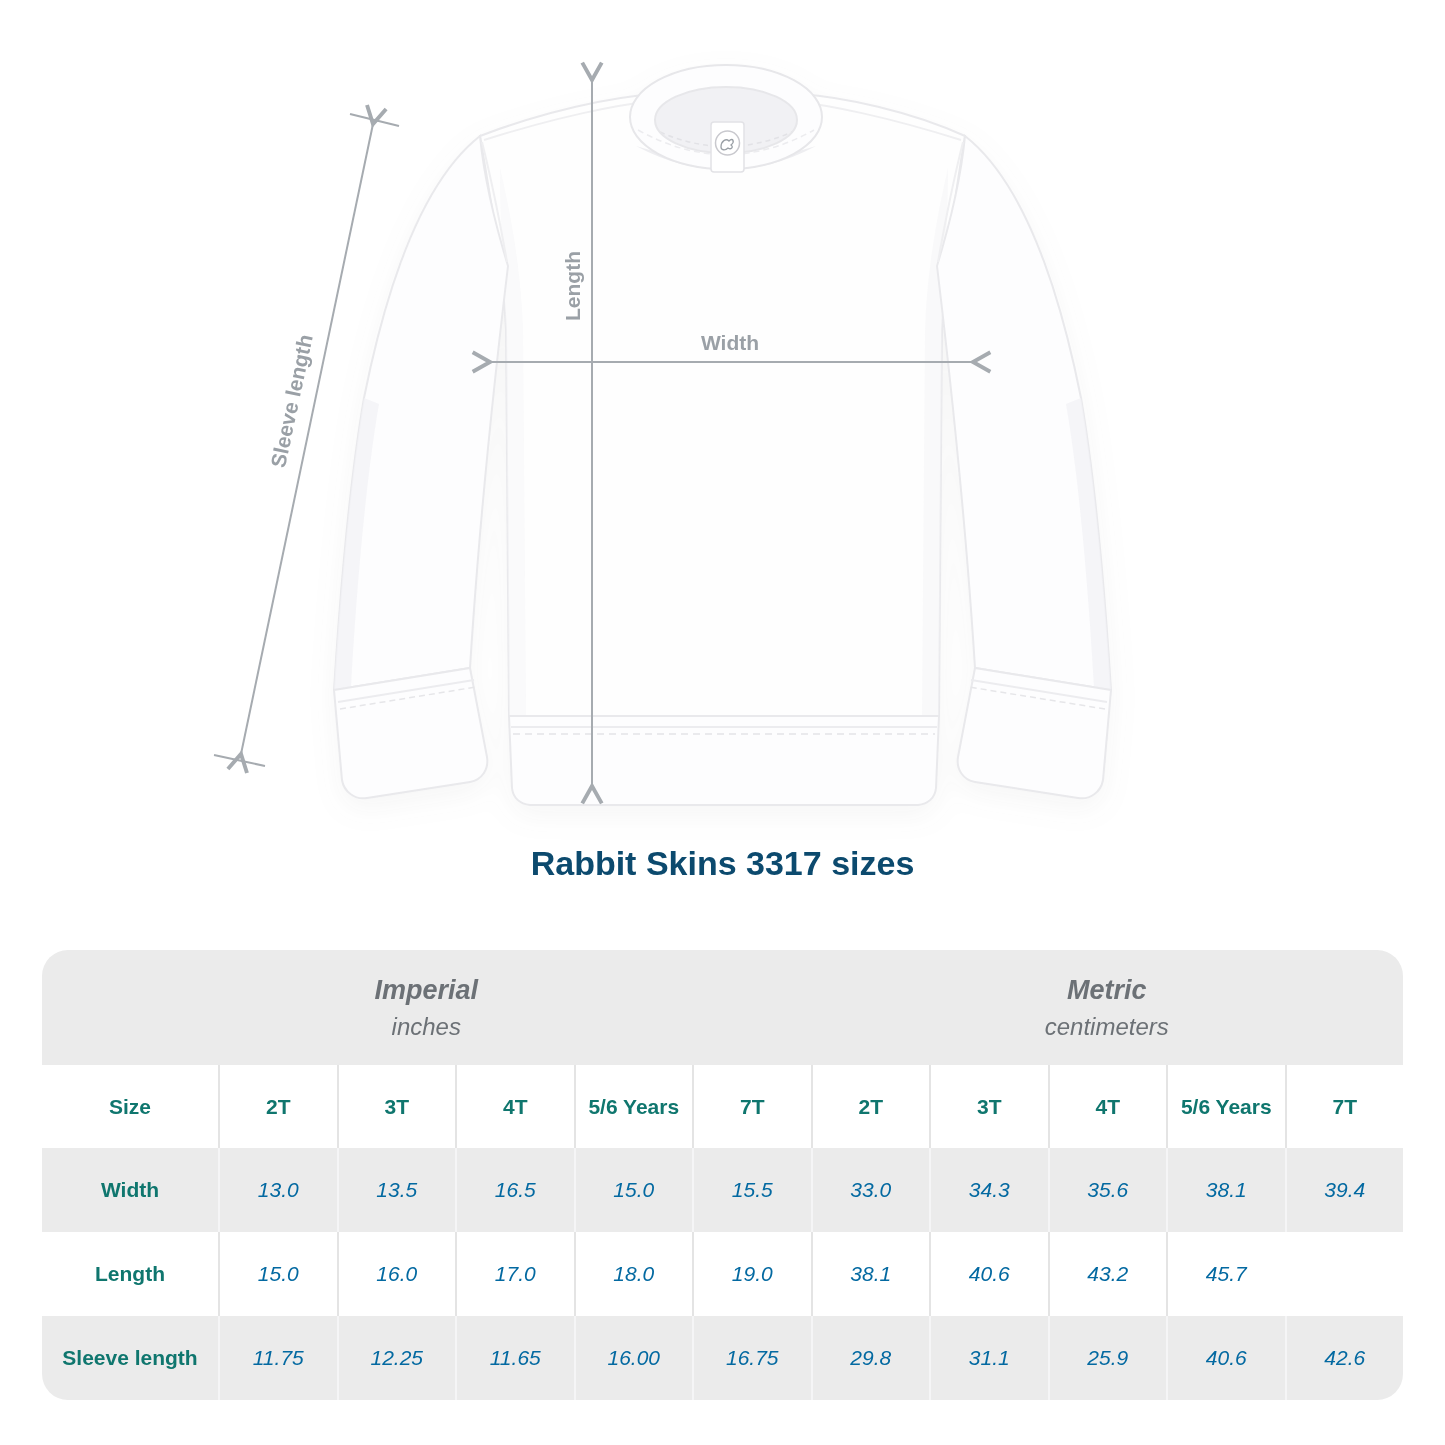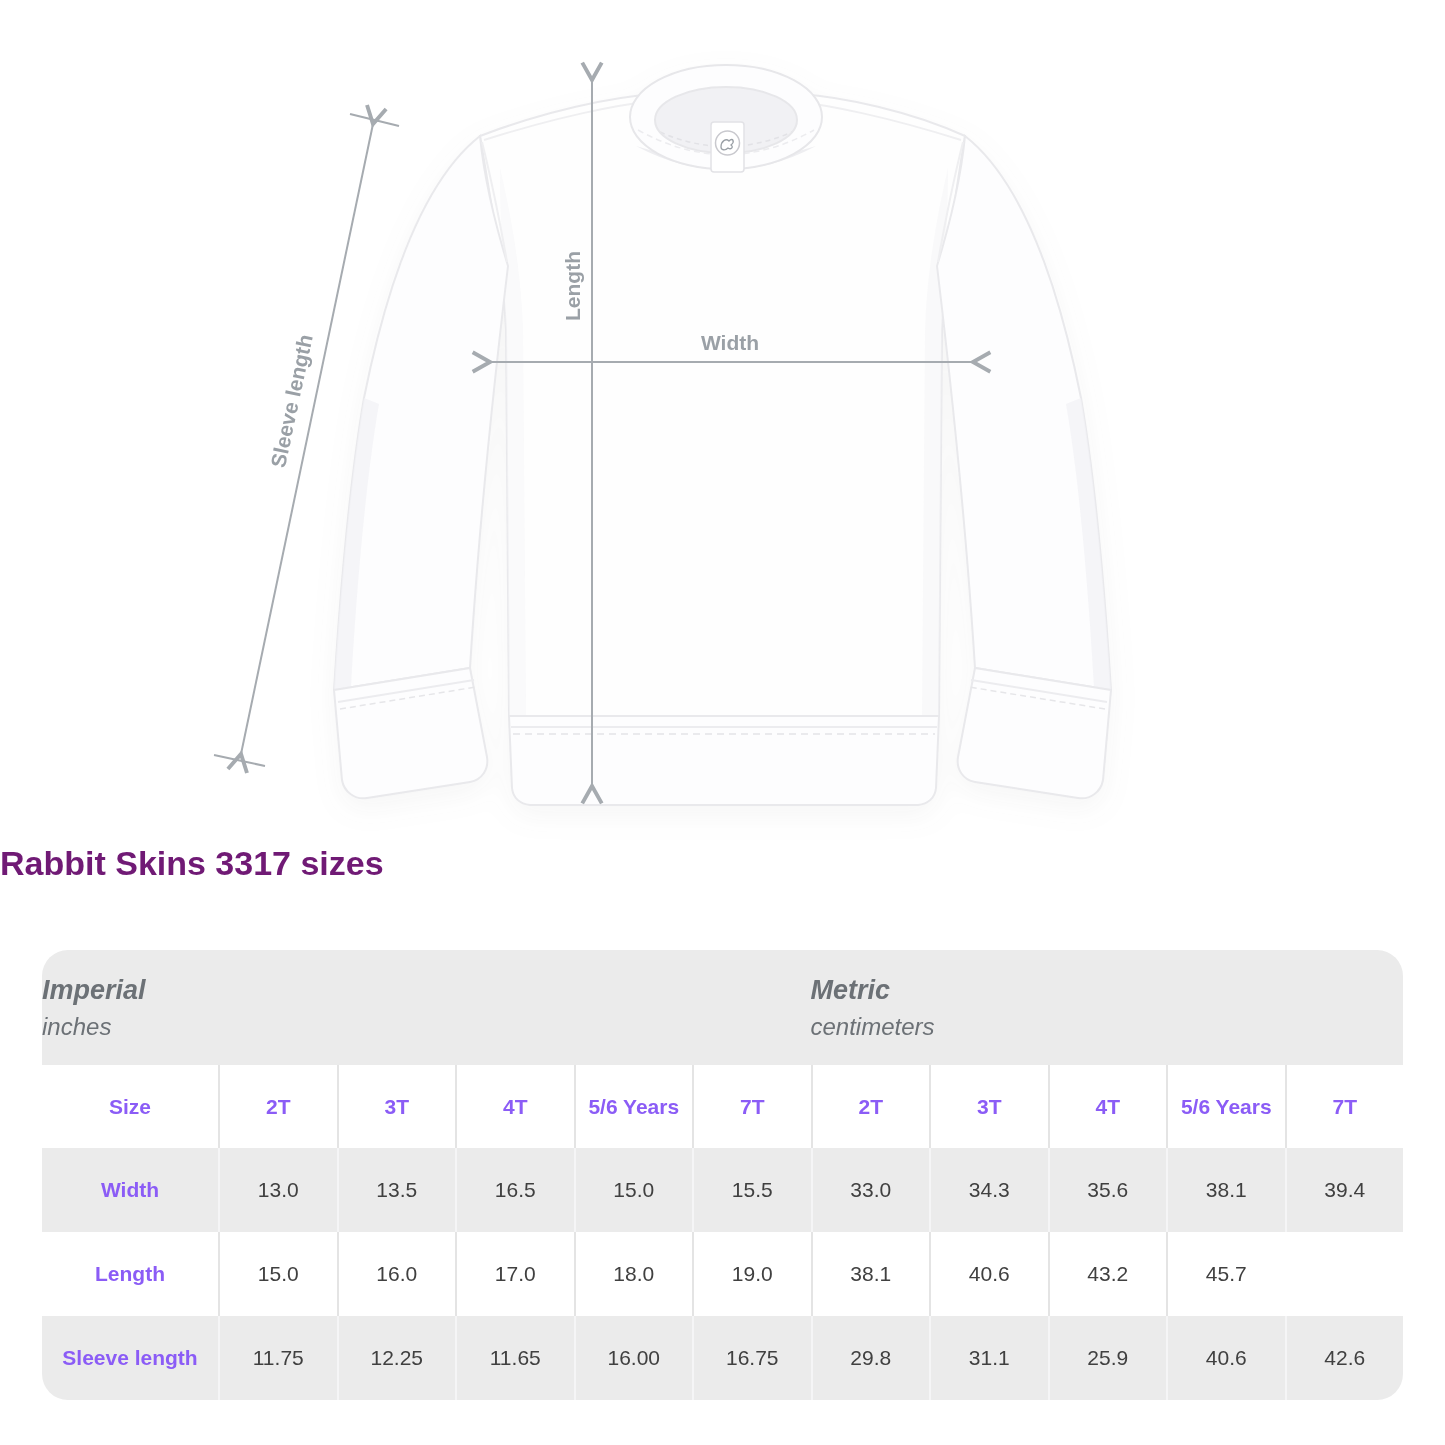"Rabbit Skins 3317 sizes" .title { color: #701a75 -> #0c4a6e; text-align: left -> center }
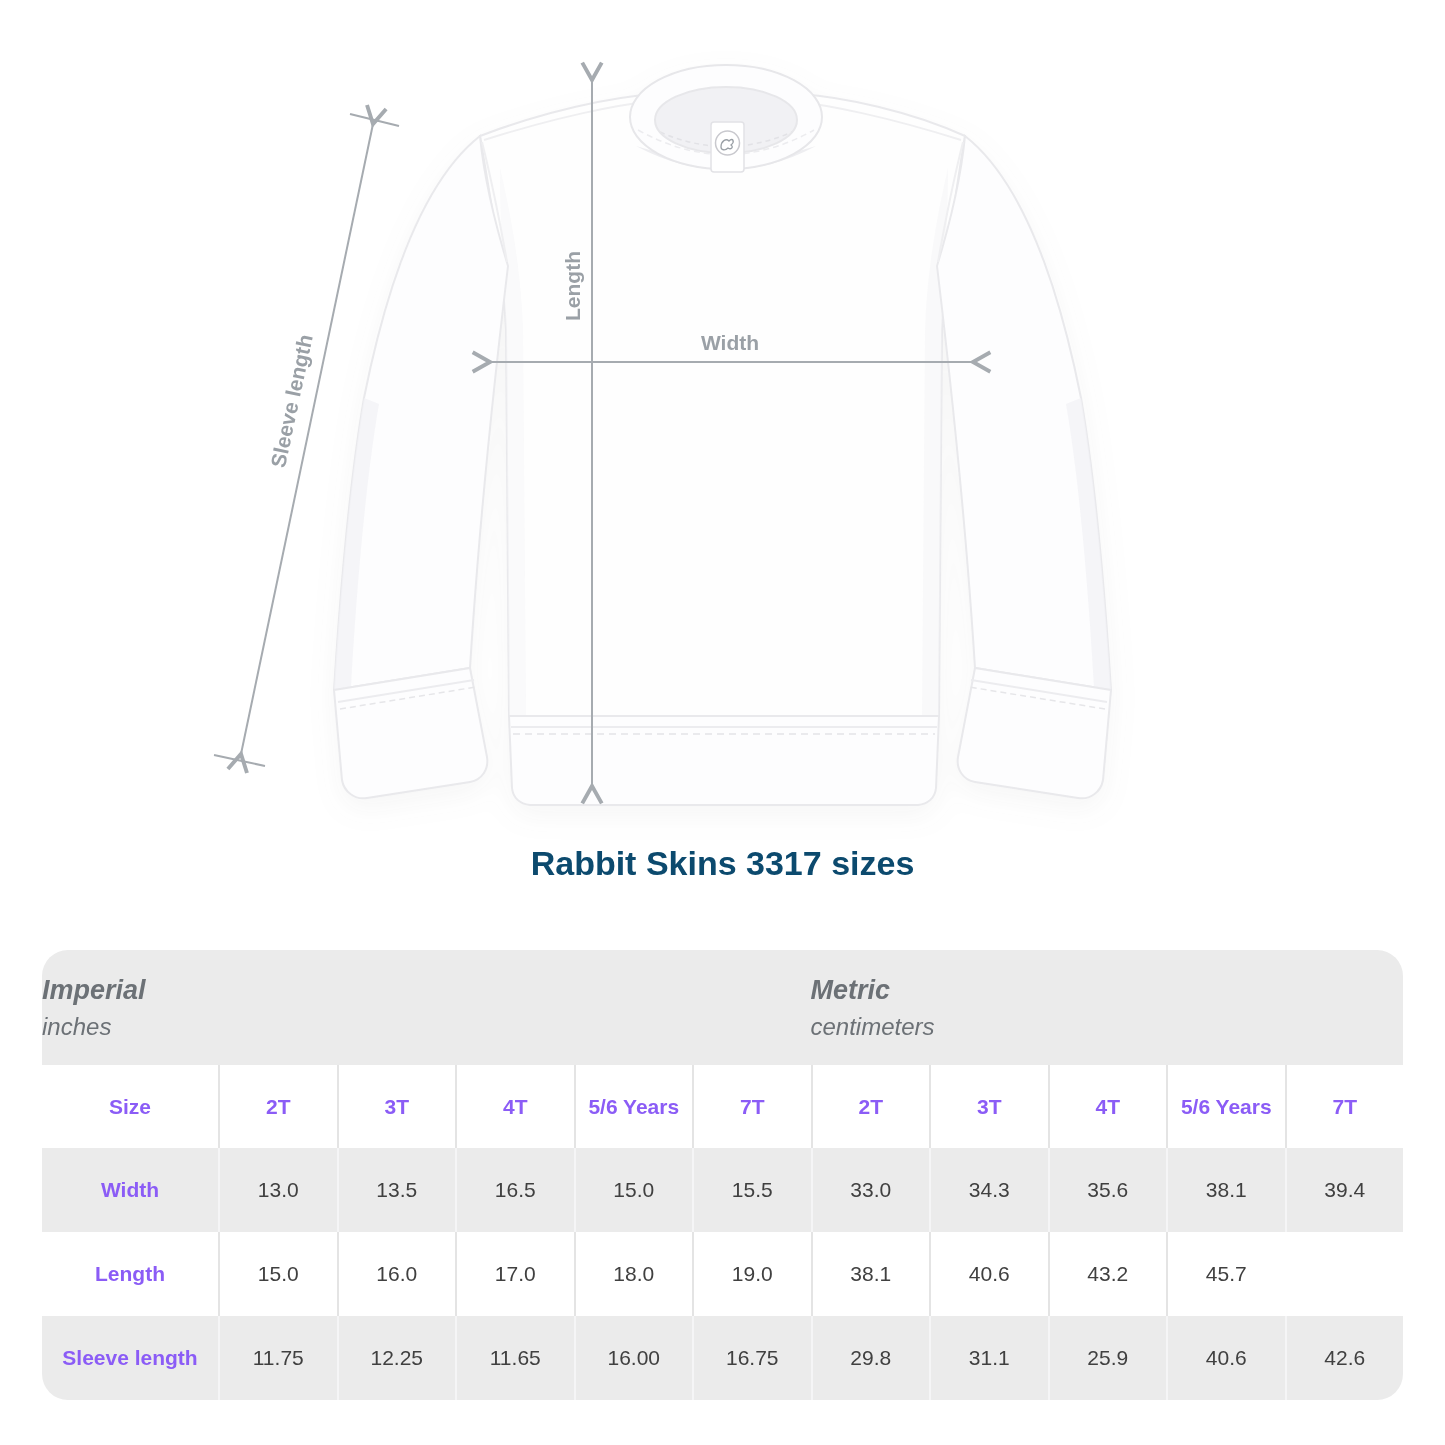"Imperial" .unit-cell { align-items: flex-start -> center }
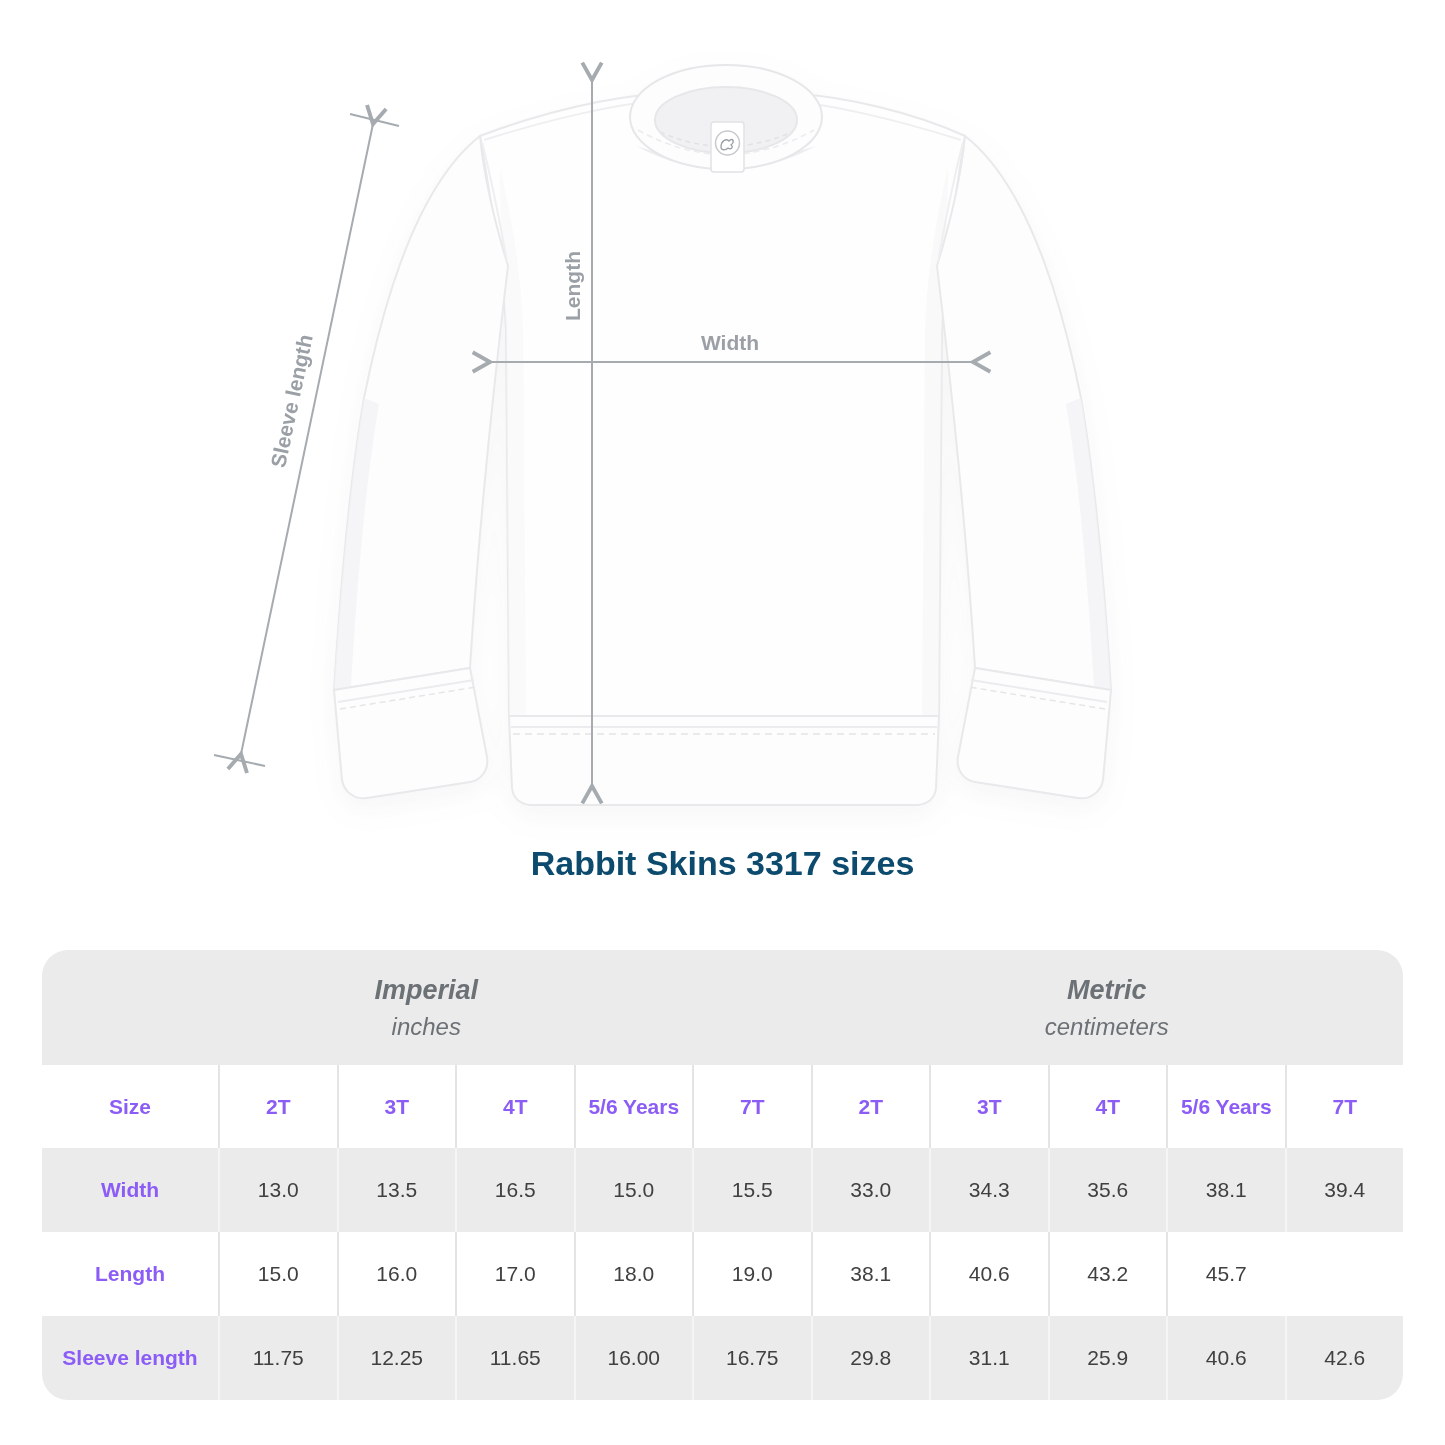"Size" .cell.hd { color: #8b5cf6 -> #0f766e }
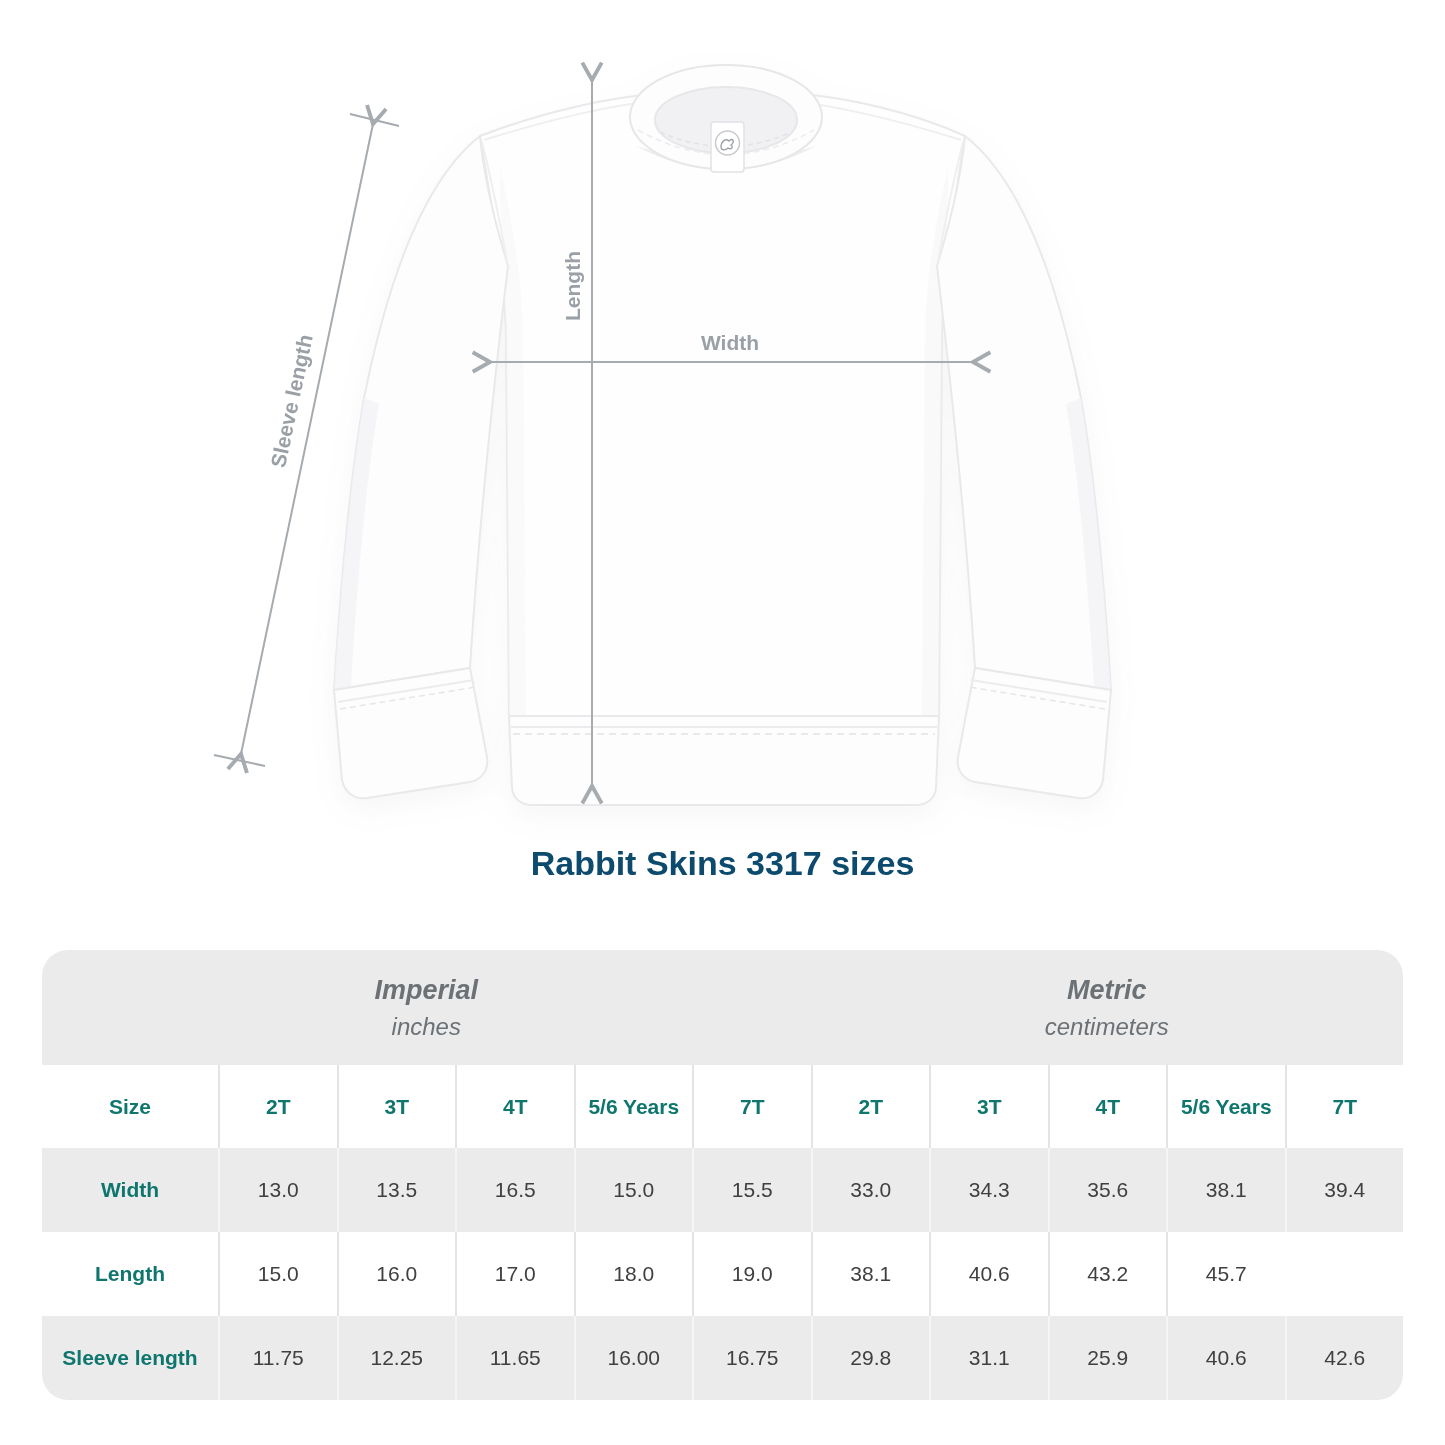"13.0" .cell.val { color: #404040 -> #0369a1; font-style: none -> italic }
